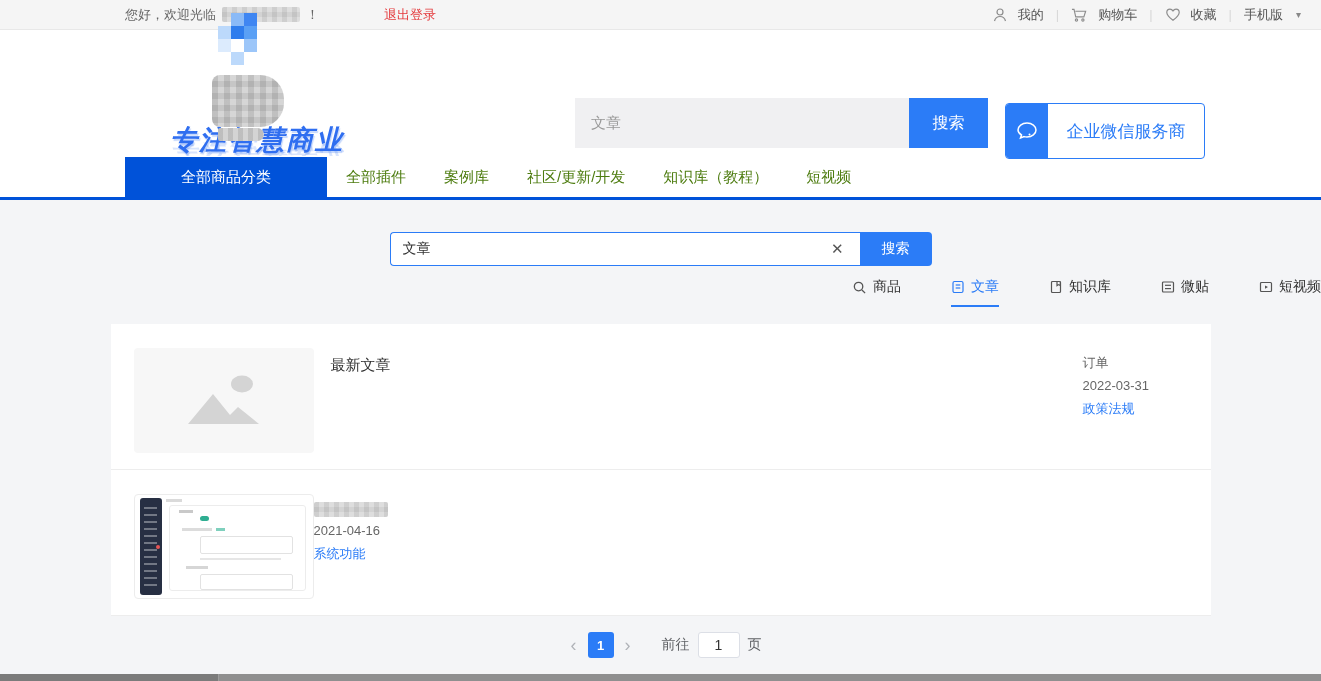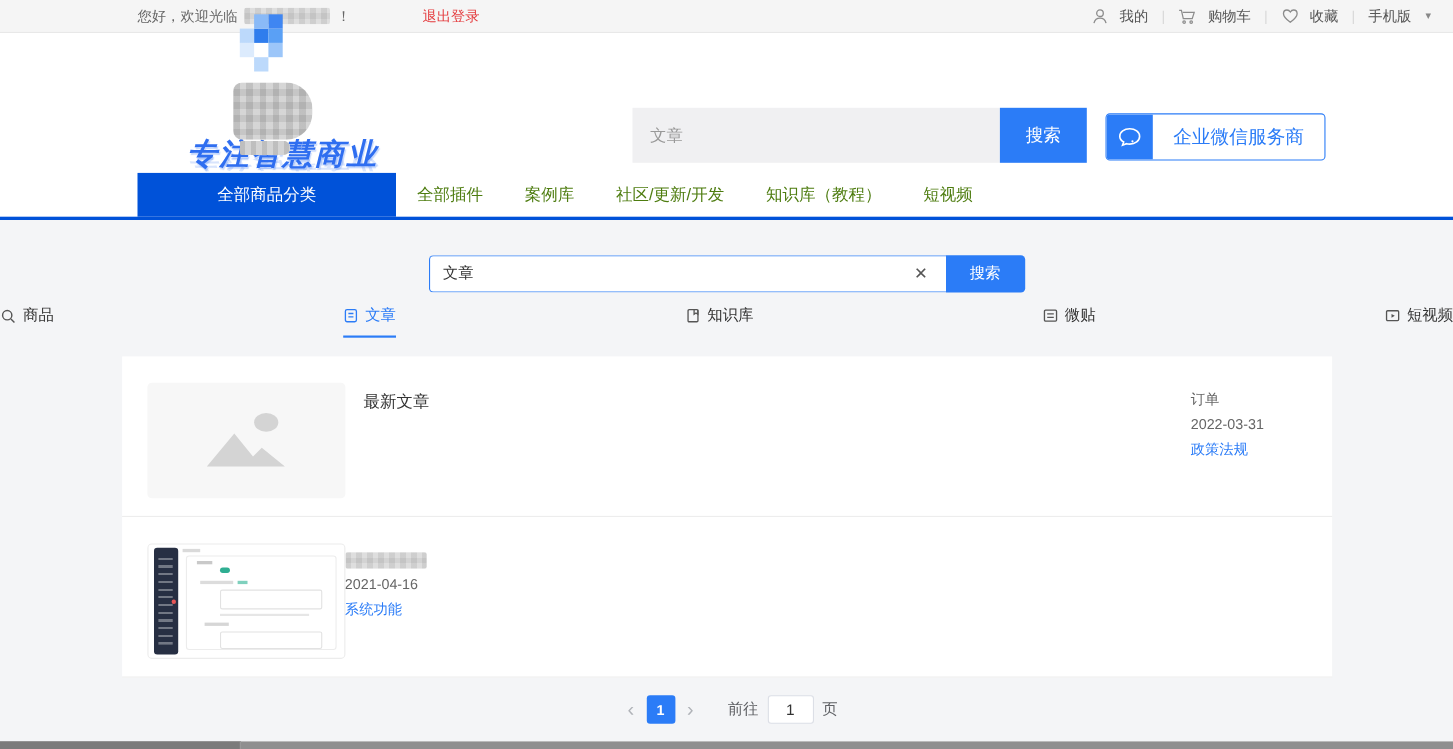"企业微信服务商" .wecom-btn { height: 43px -> 56px }
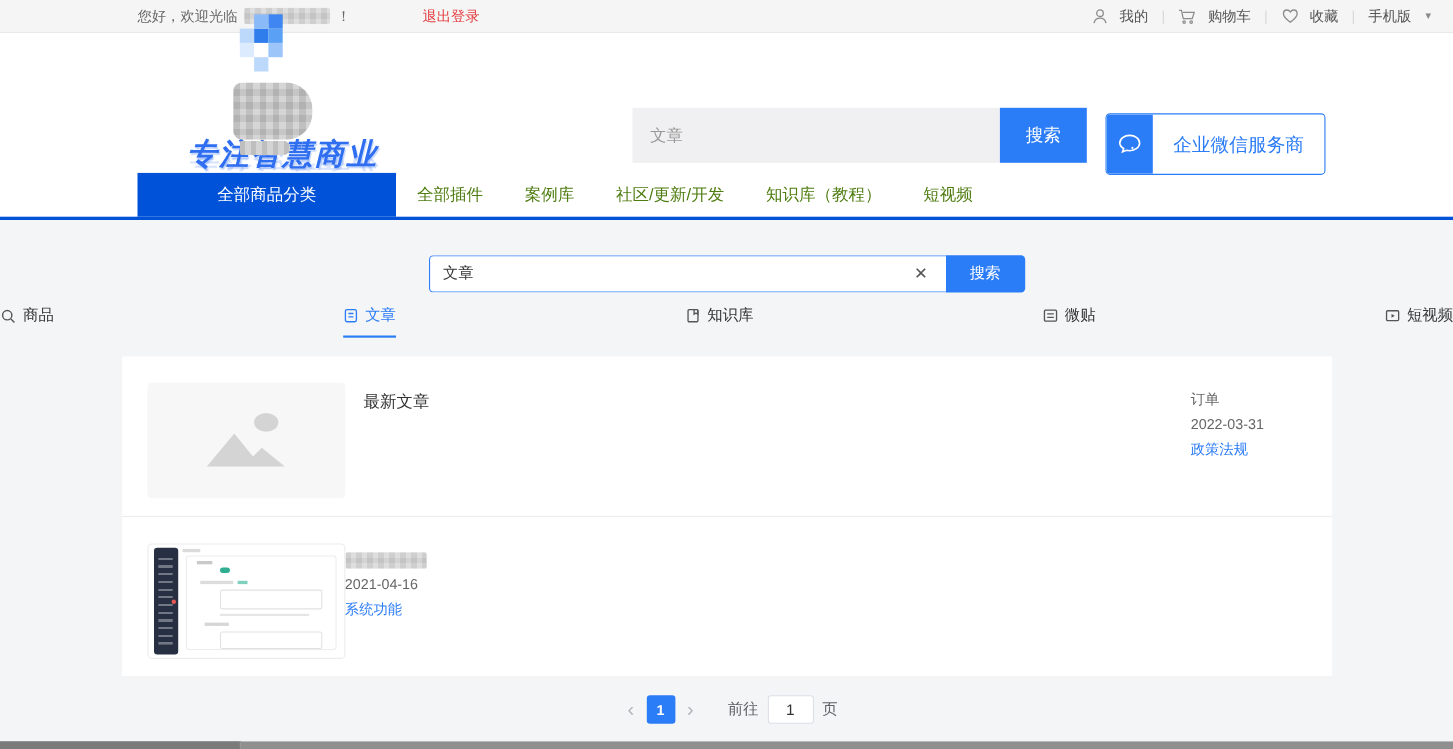"全部商品分类" .nav-item.active { width: 235px -> 202px }
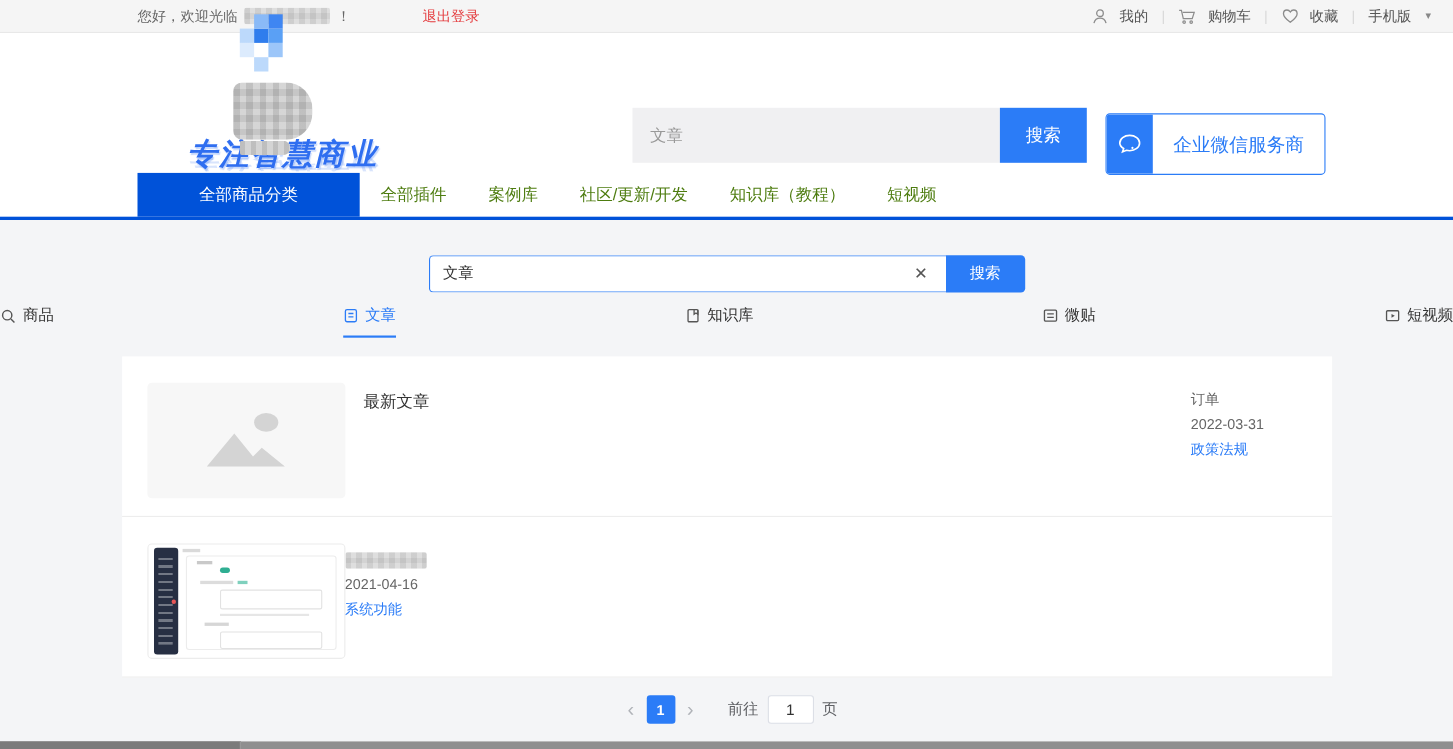"商品" .tabs-row { gap: 30px -> 50px; justify-content: space-between -> flex-end }
